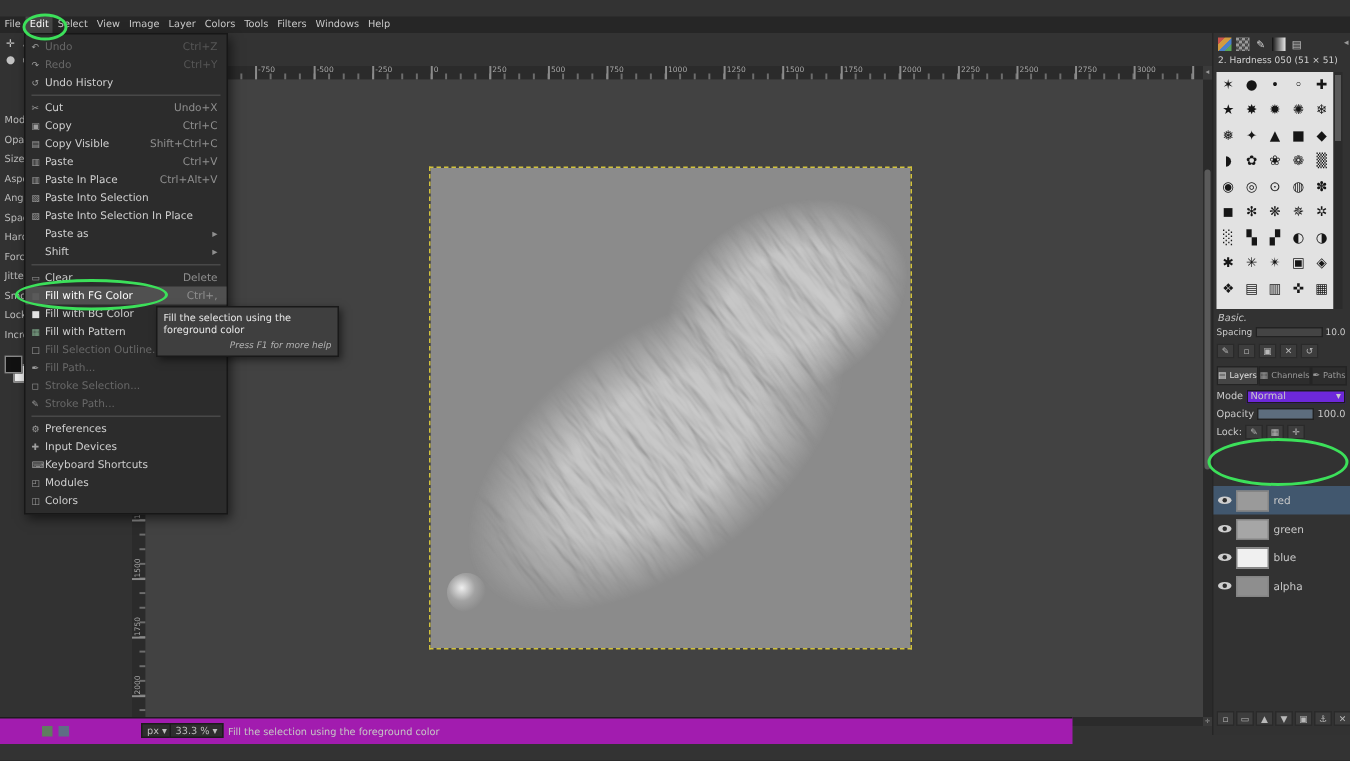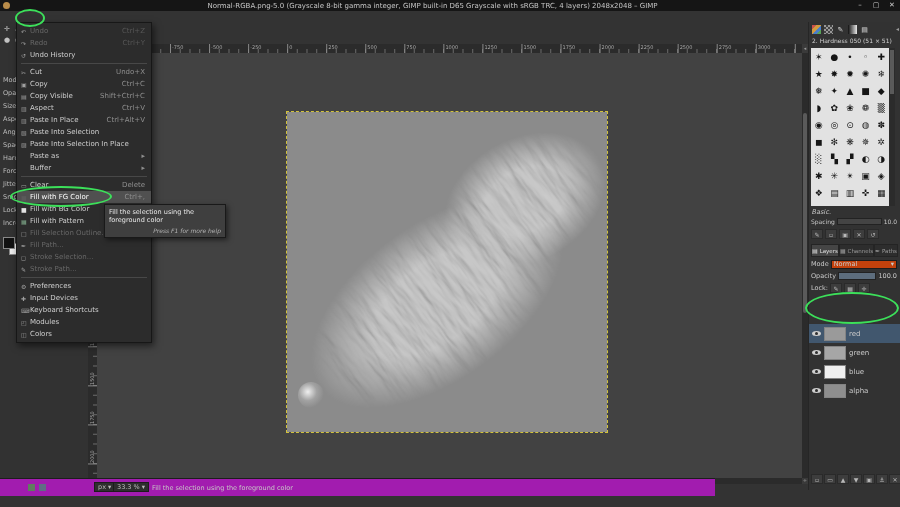"Normal-RGBA.png-5.0 (Grayscale 8-bit" div.titlebar { html: <div> <span></span> <span>Normal-RGBA.png-5.0 (Grayscale 8-bit gamma integer, GIMP built-in D65 Grayscale with sRGB TRC, 4 layers) 2048x2048 – GIMP</span> <span> <span>–</span> <span>▢</span> <span>✕</span> </span> </div> -> none }
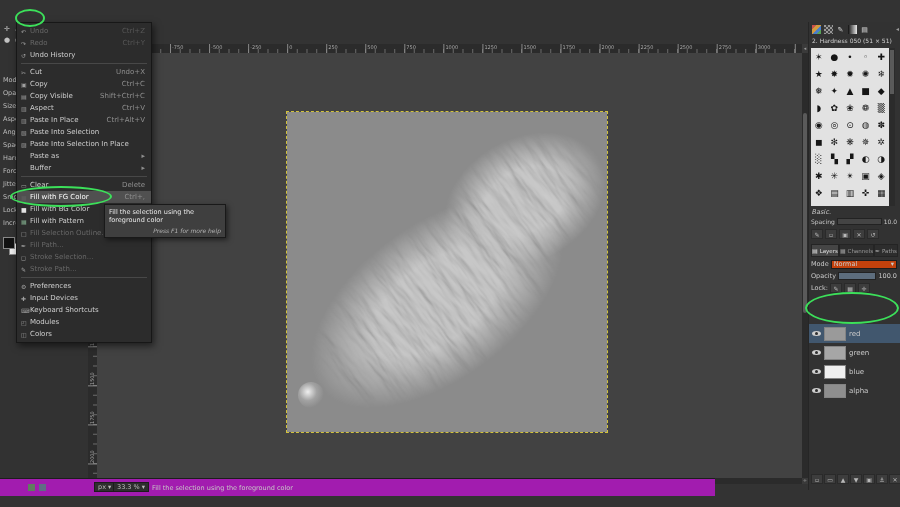"File" div.menubar { html: none -> <div> <span>File</span> <span>Edit</span> <span>Select</span> <span>View</span> <span>Image</span> <span>Layer</span> <span>Colors</span> <span>Tools</span> <span>Filters</span> <span>Windows</span> <span>Help</span> </div> }
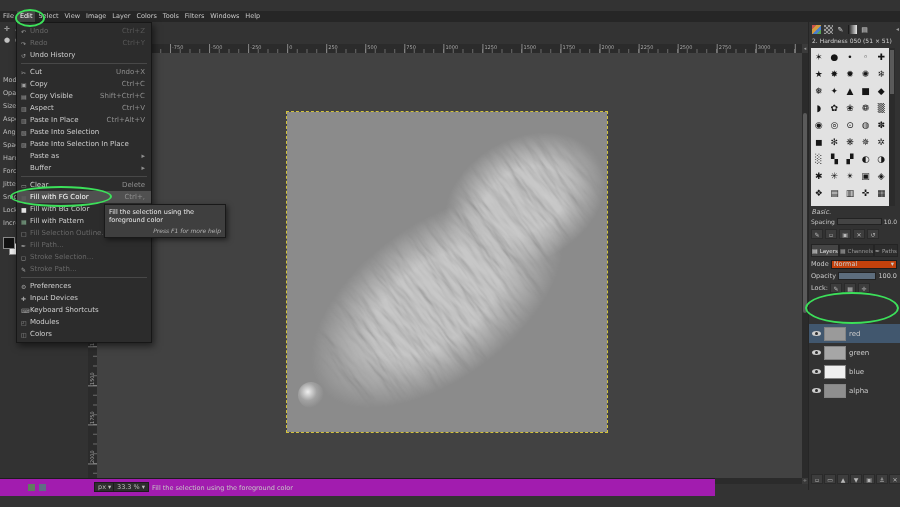"Aspect" span.mi-label { text: Aspect -> Paste }
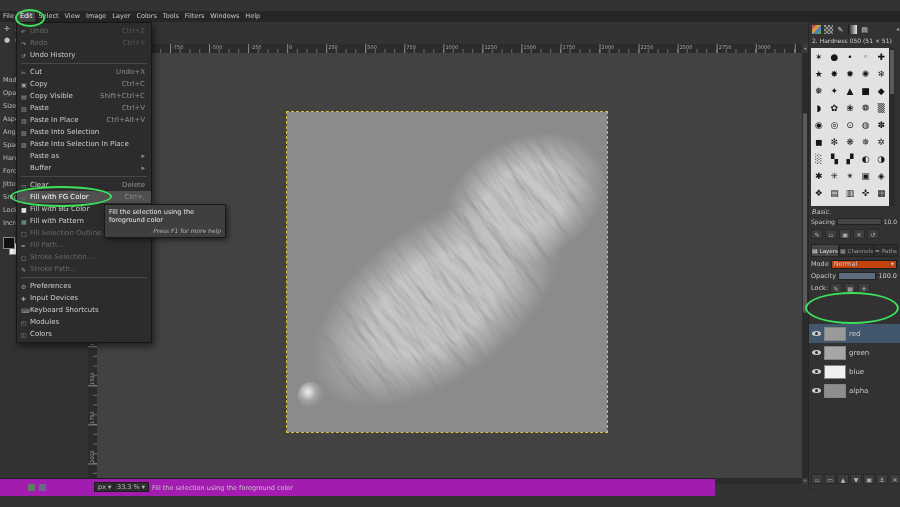"Buffer" span.mi-label { text: Buffer -> Shift }
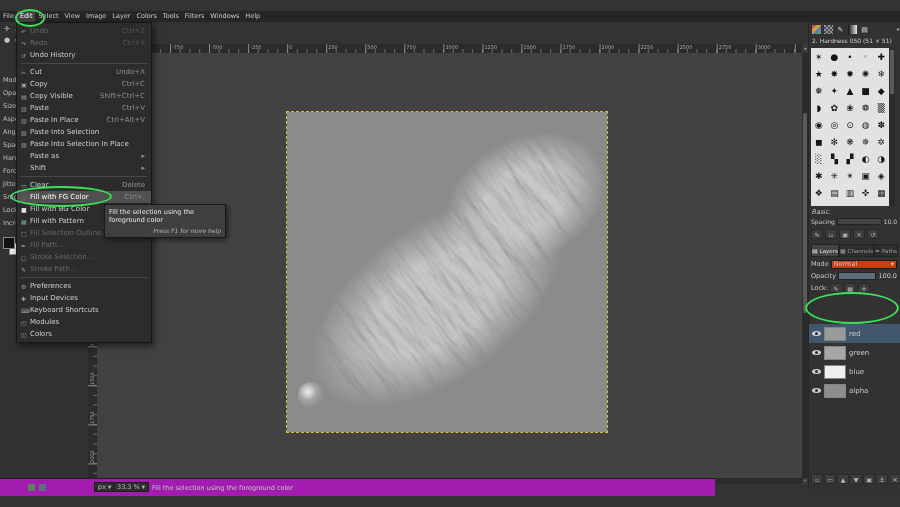"Normal" .dd { background: #c2410c -> #6d28d9 }
